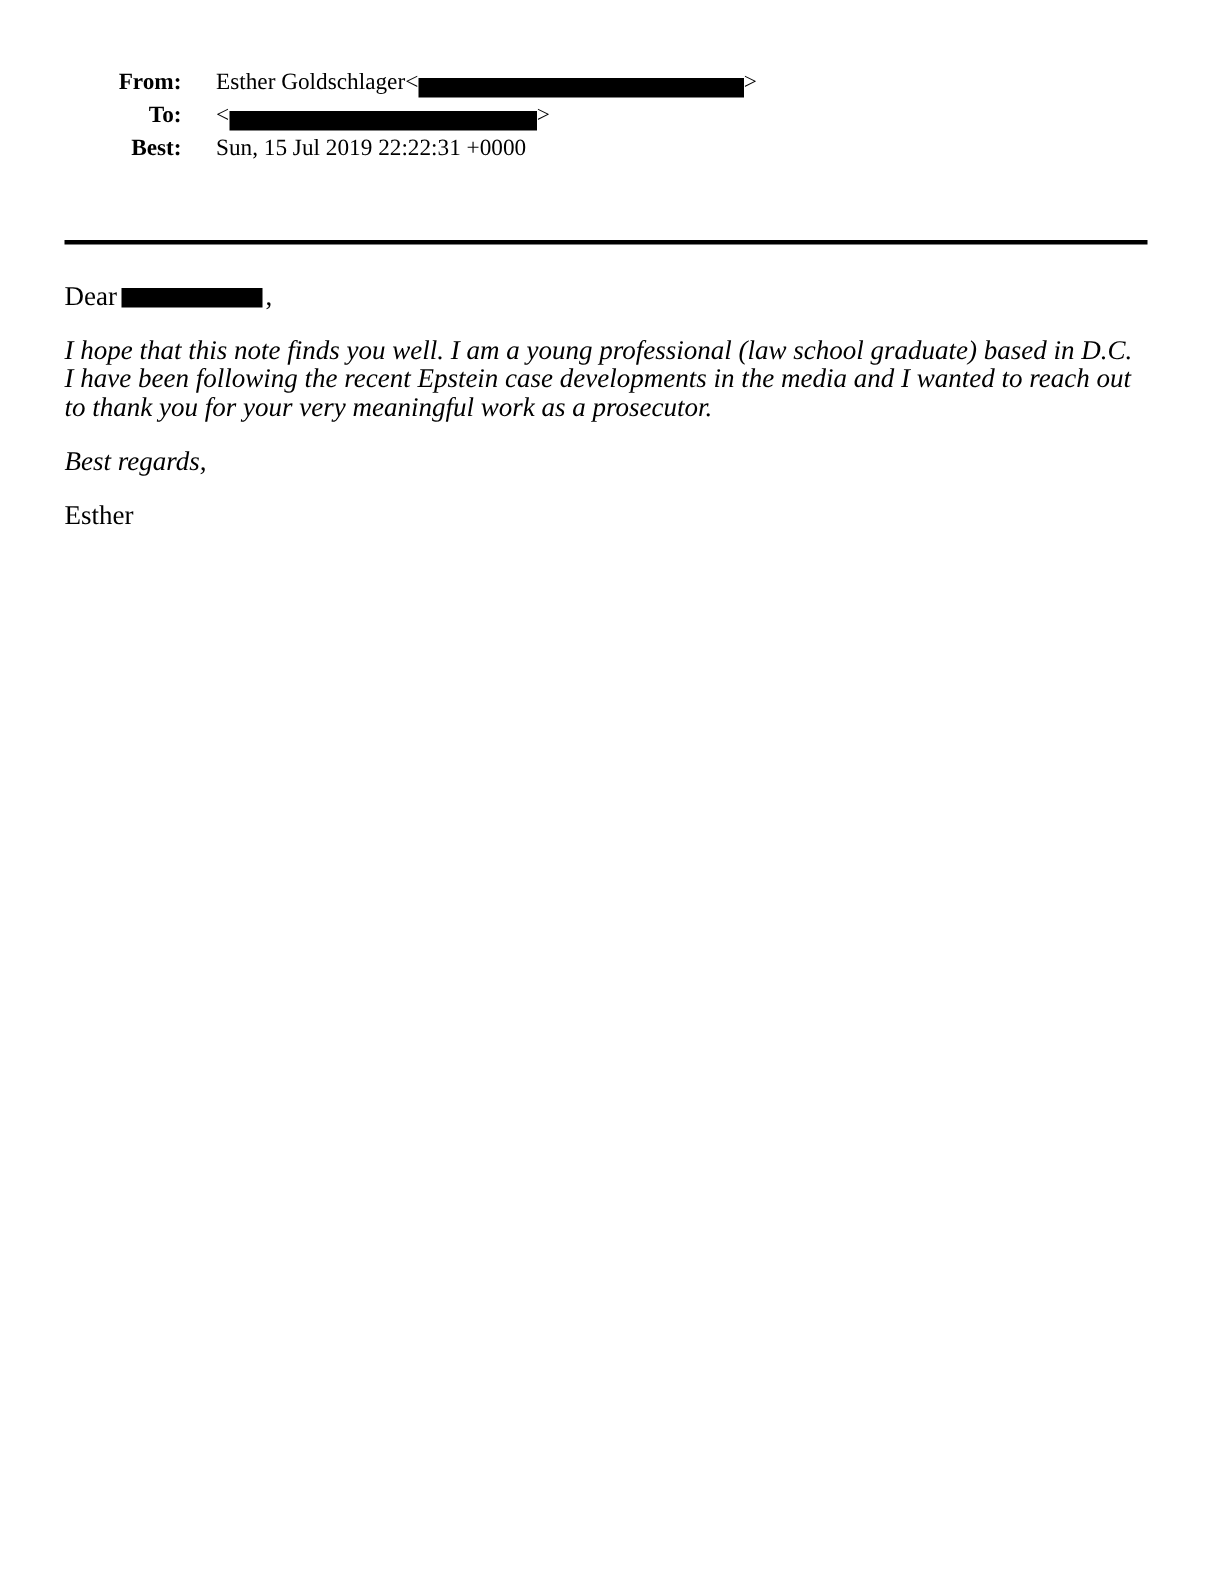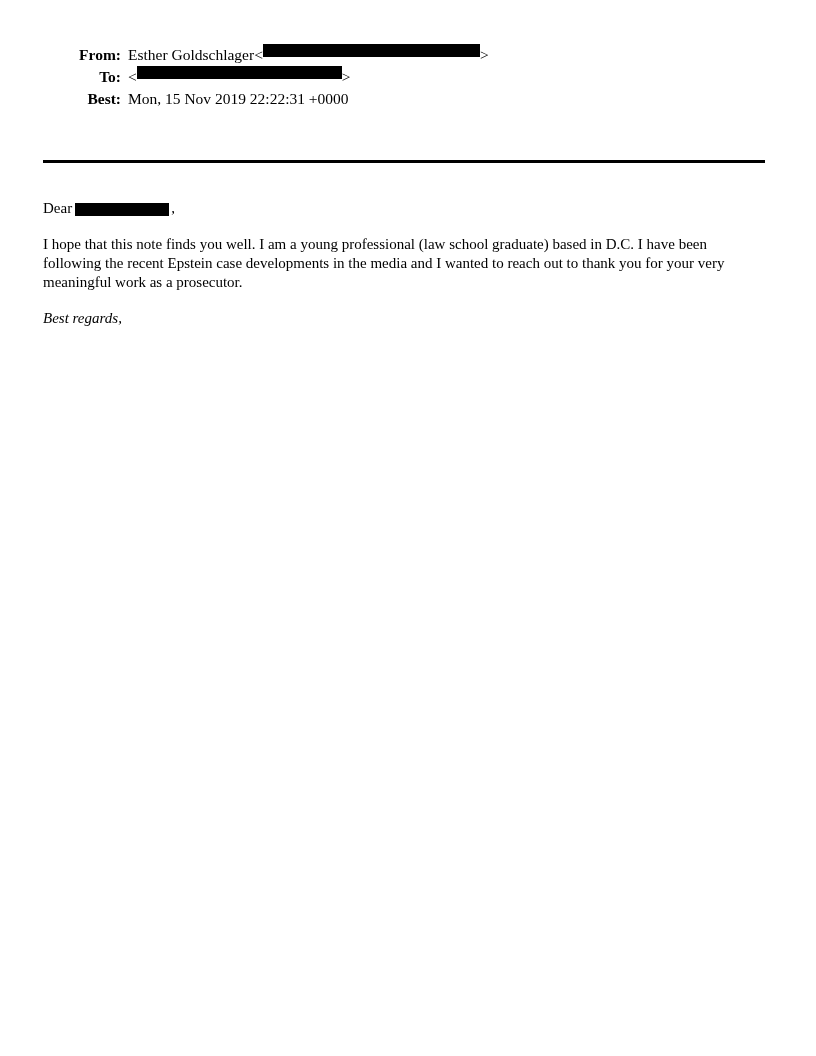"Esther Goldschlager" .hdr-value { align-items: flex-start -> flex-end; margin-left: none -> 16px }
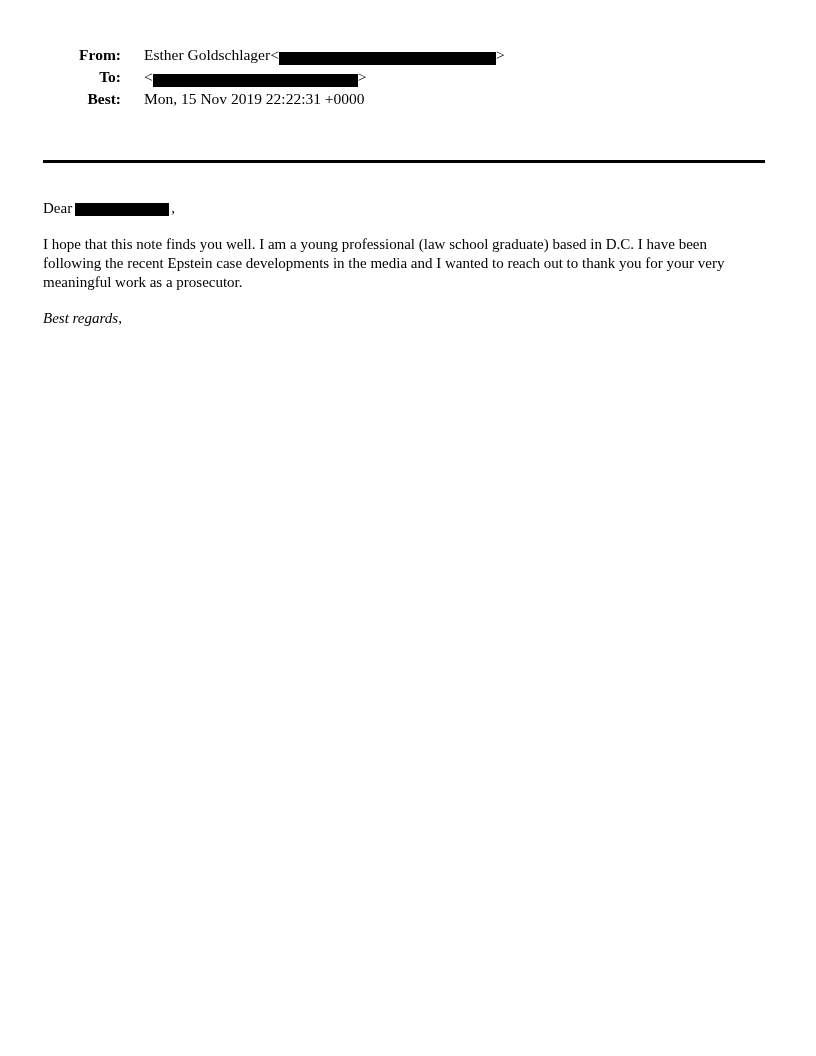"Mon, 15 Nov 2019 22:22:31" span.txt { text: Mon, 15 Nov -> Sun, 15 Jul }
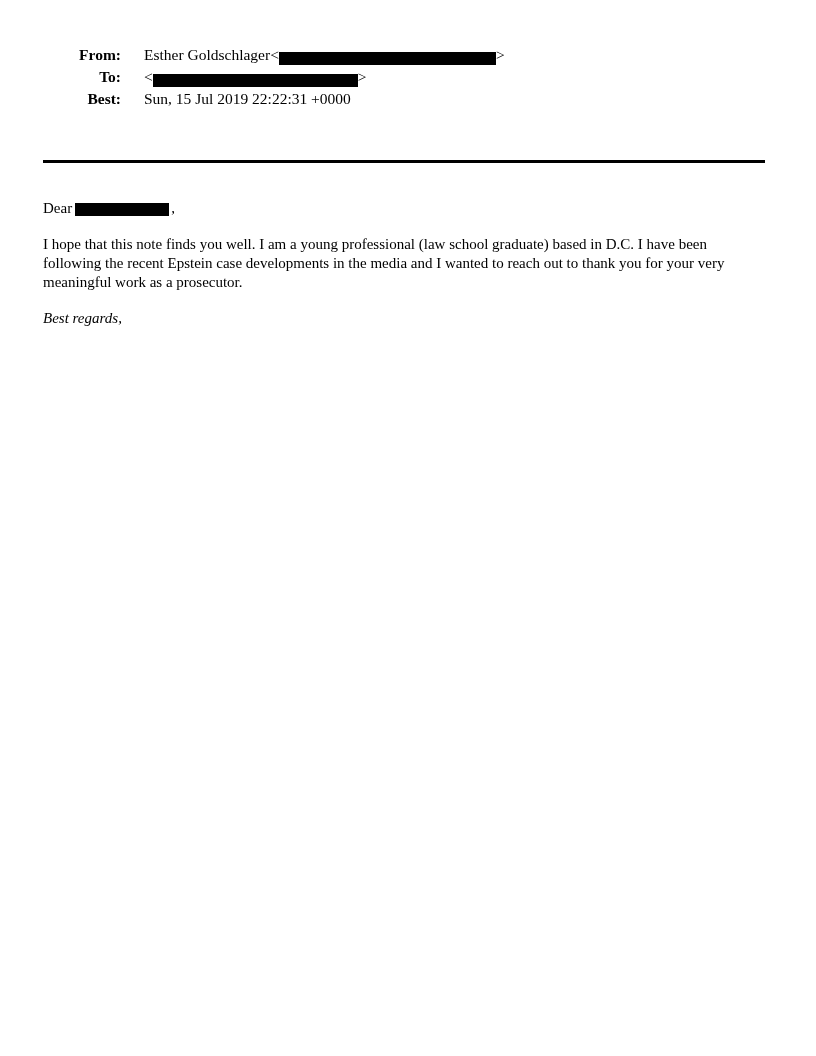"Dear ," .body { font-size: 15px -> 18px; top: 199px -> 188px }
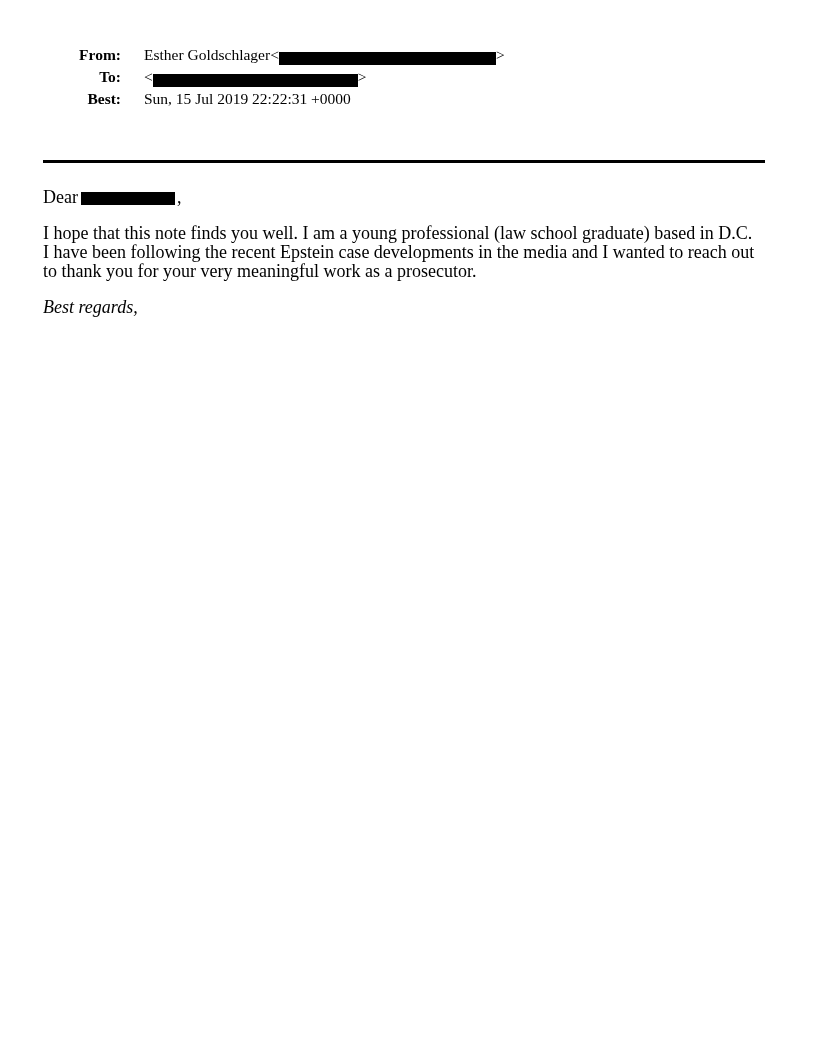"I hope that this note" .para { font-style: none -> italic }
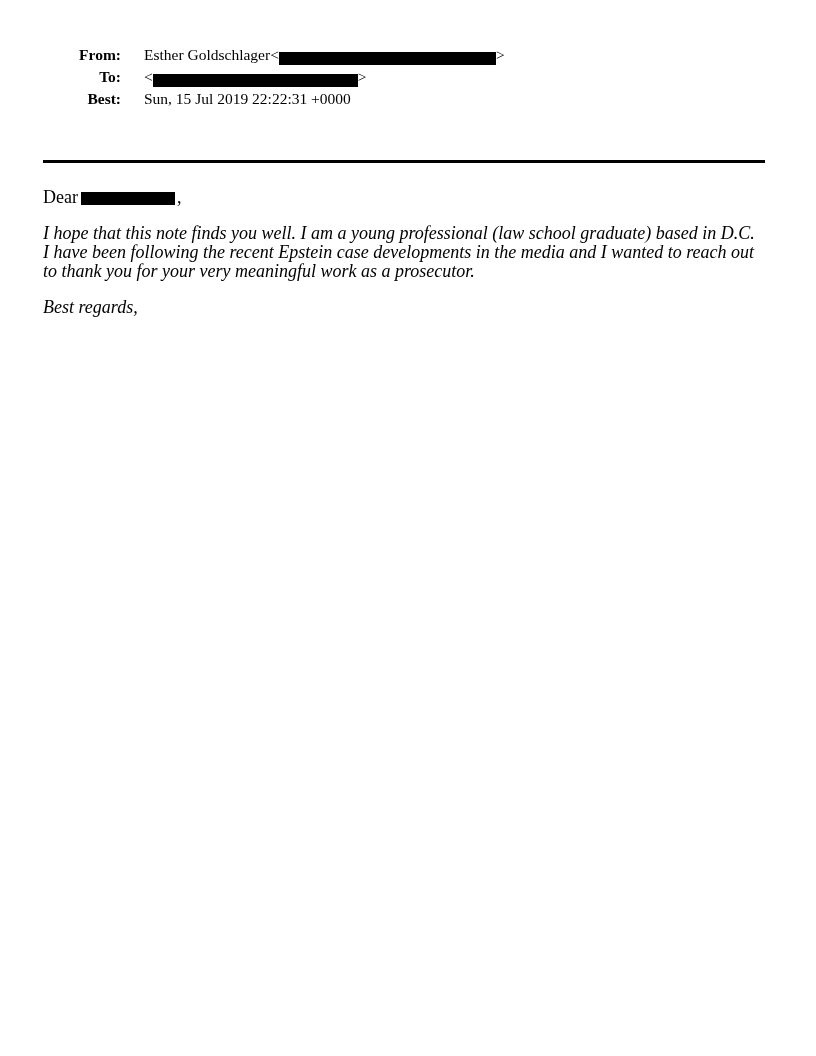"Esther" p.sig-name { html: none -> <p>Esther</p> }
